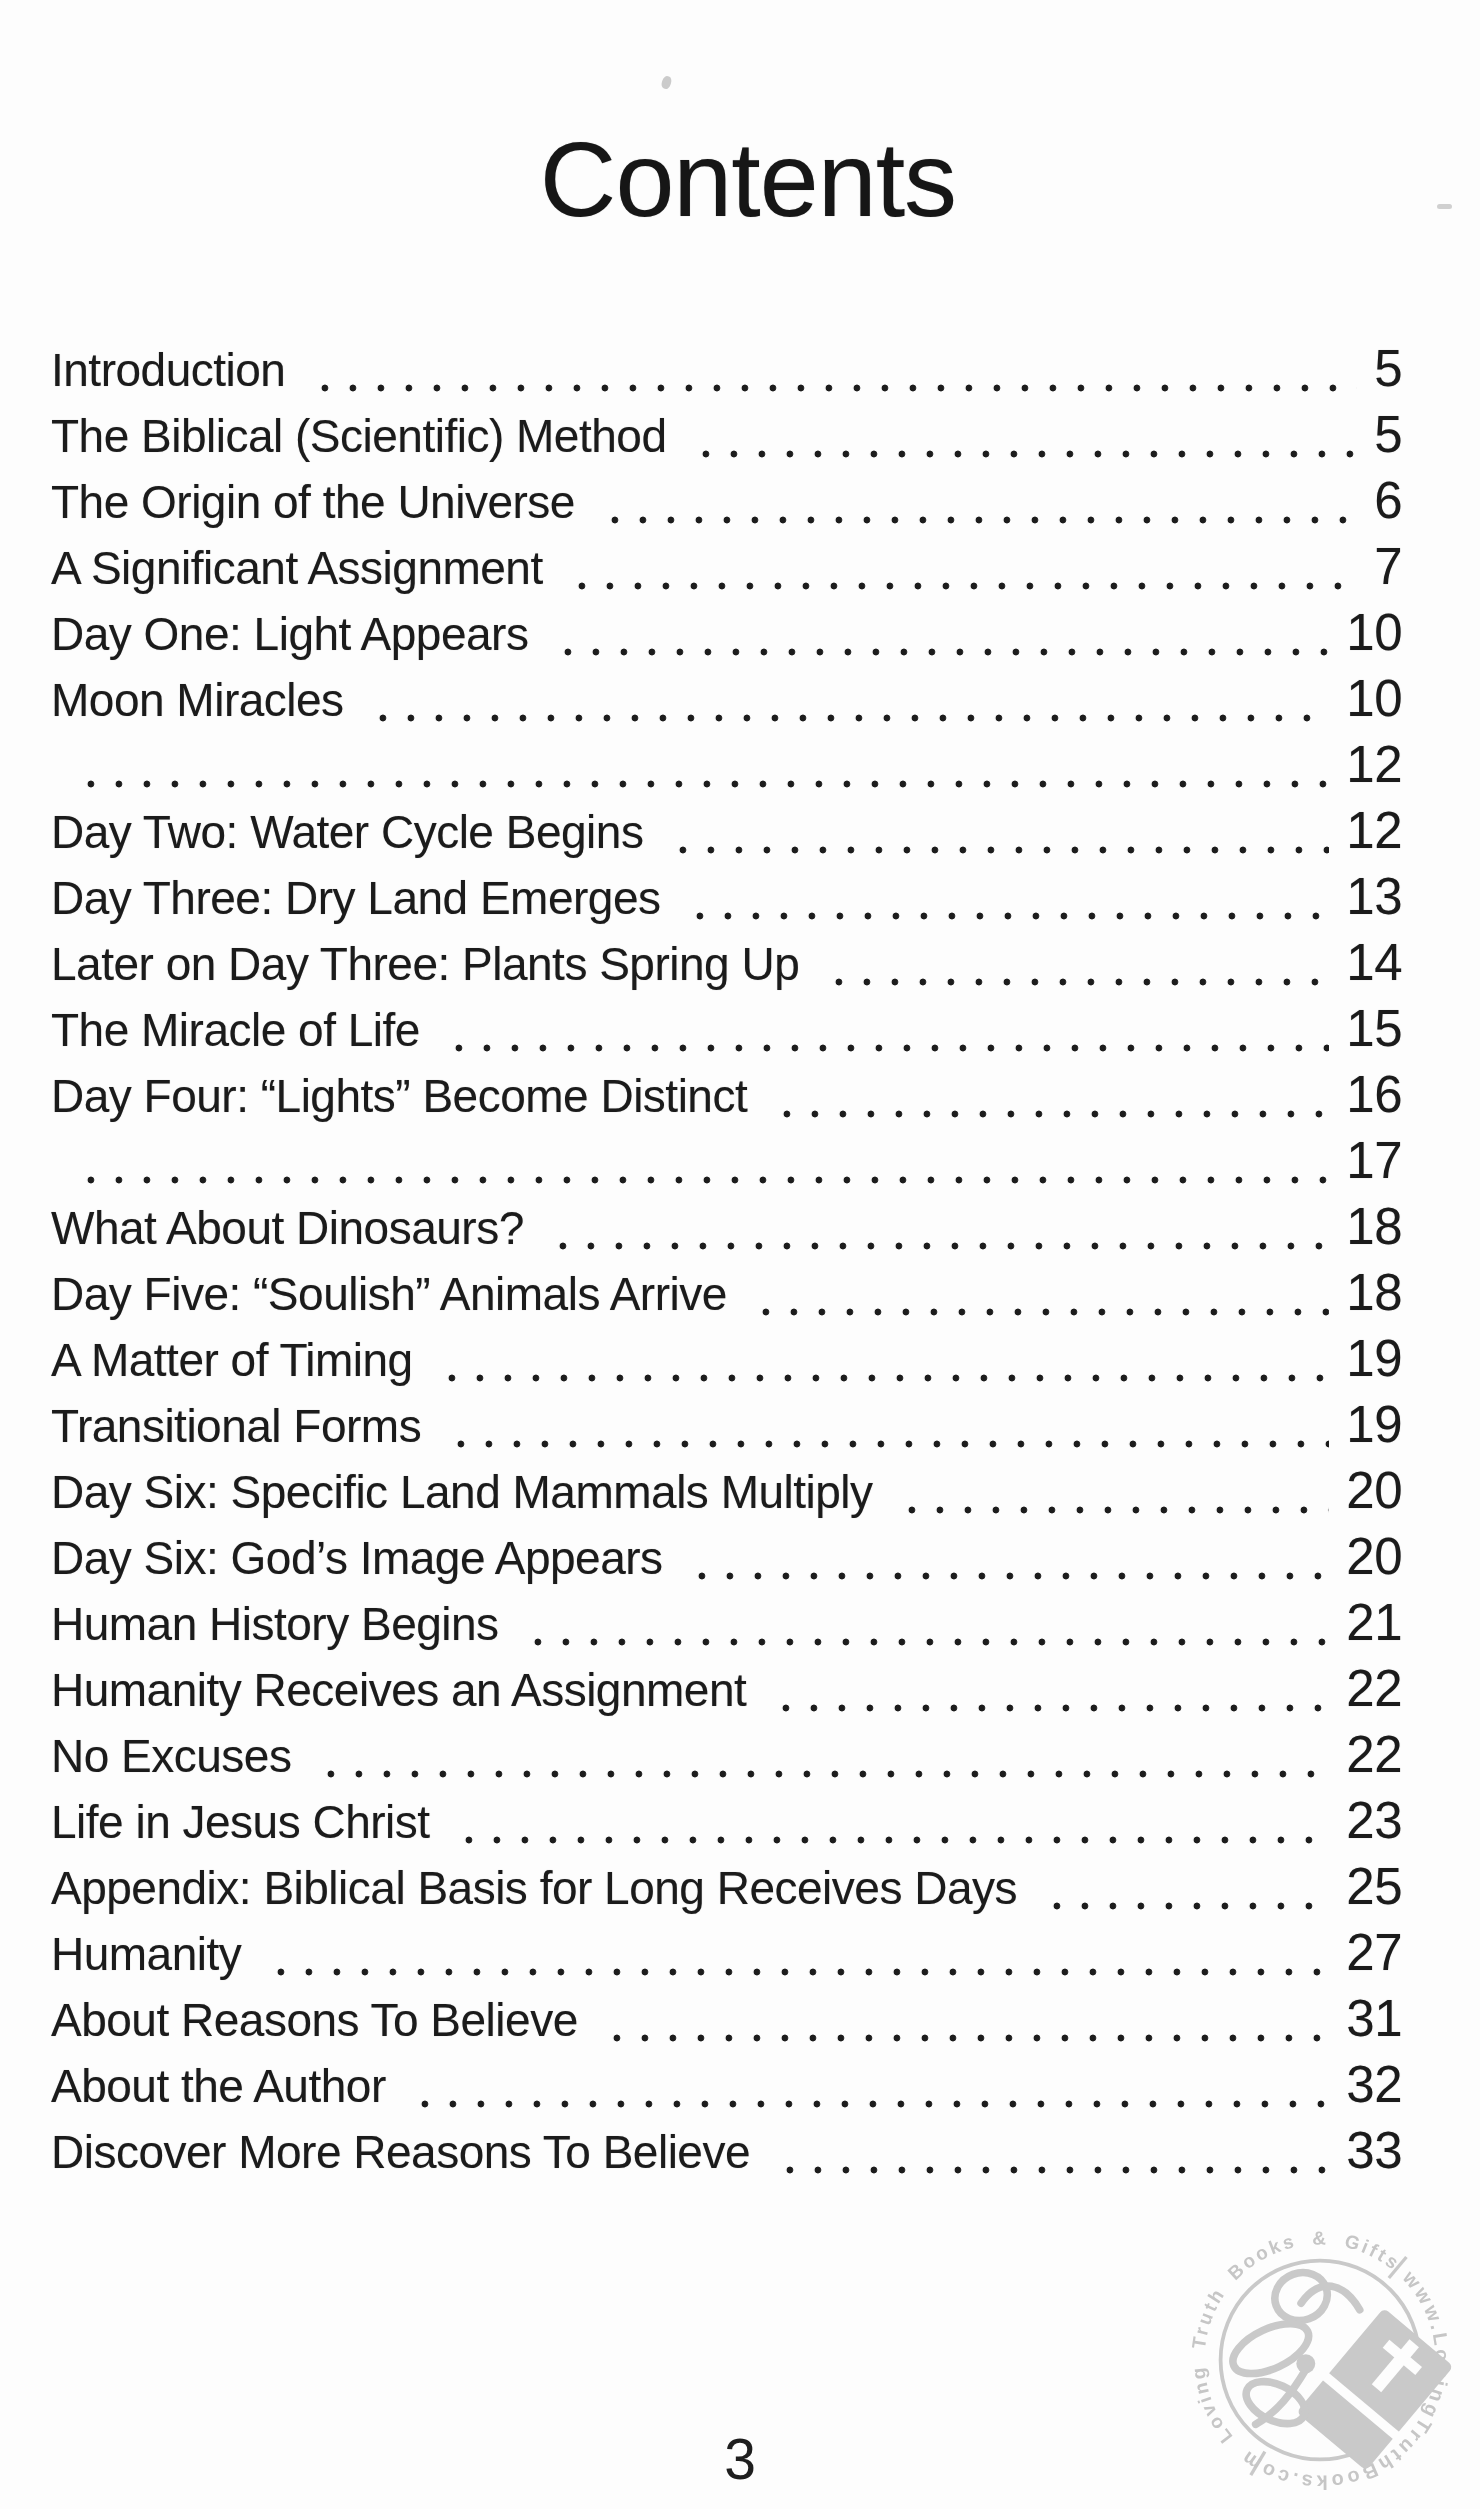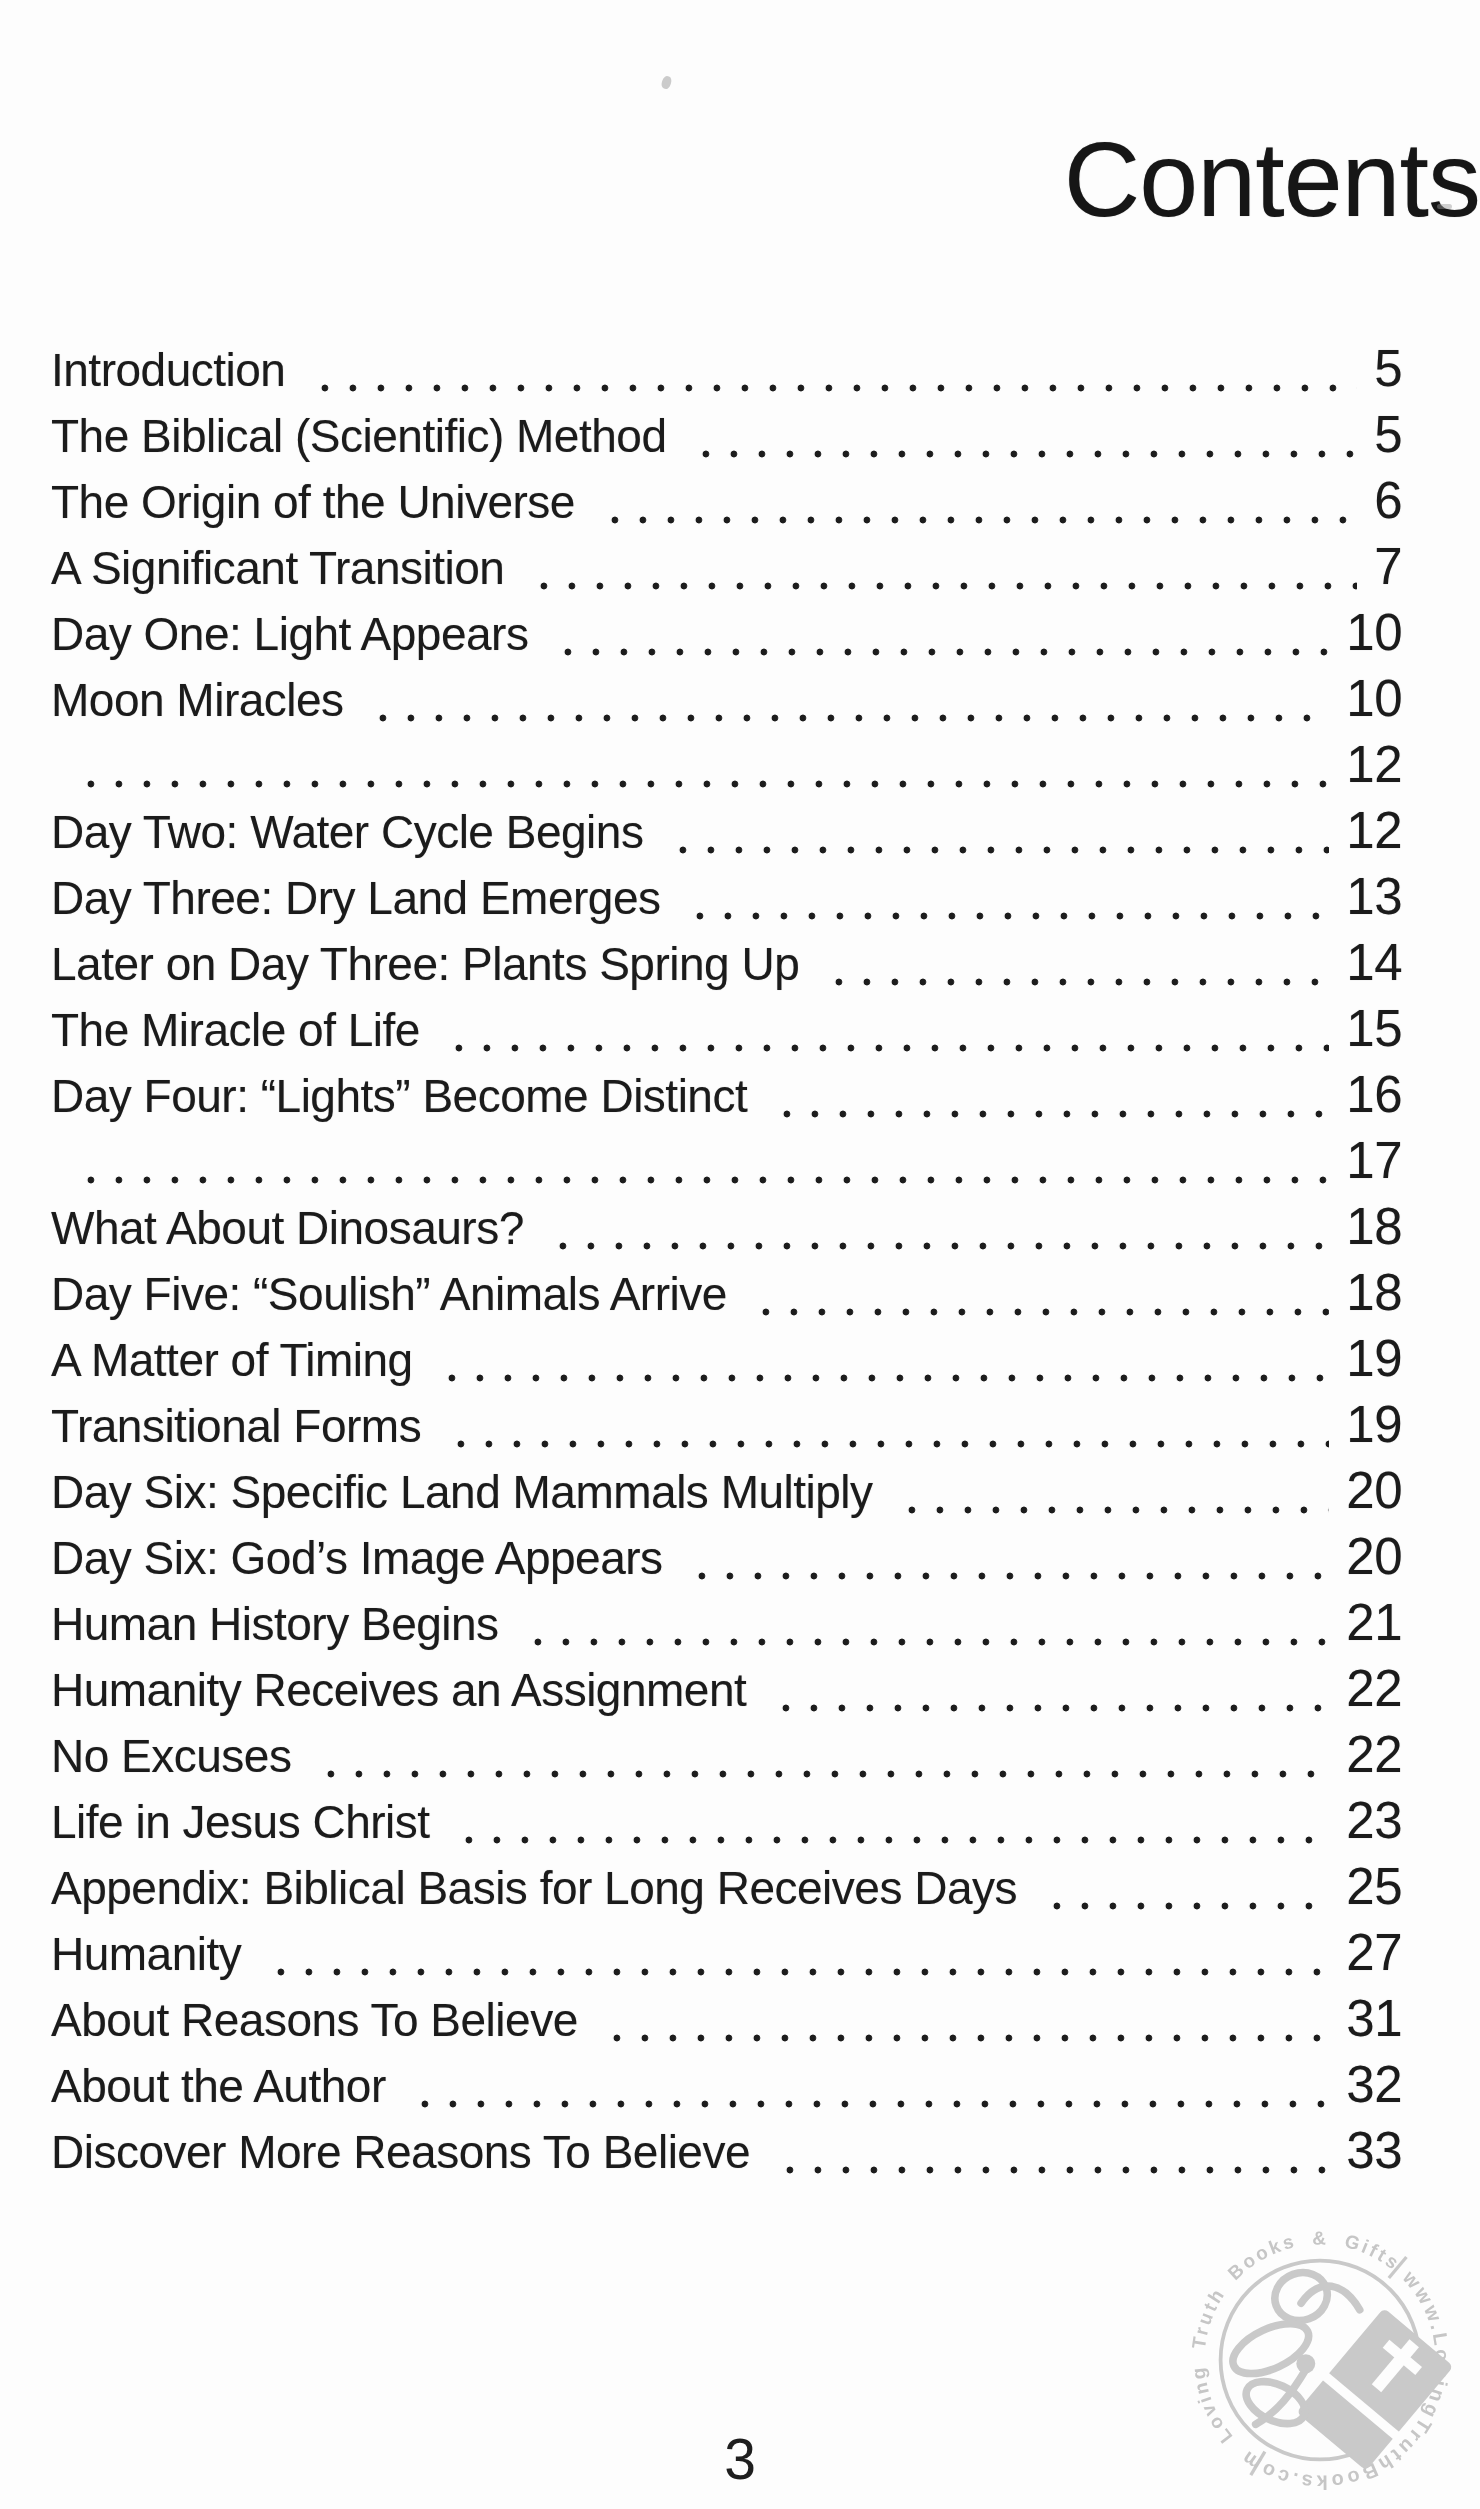"Contents" .page-title { text-align: right -> center }
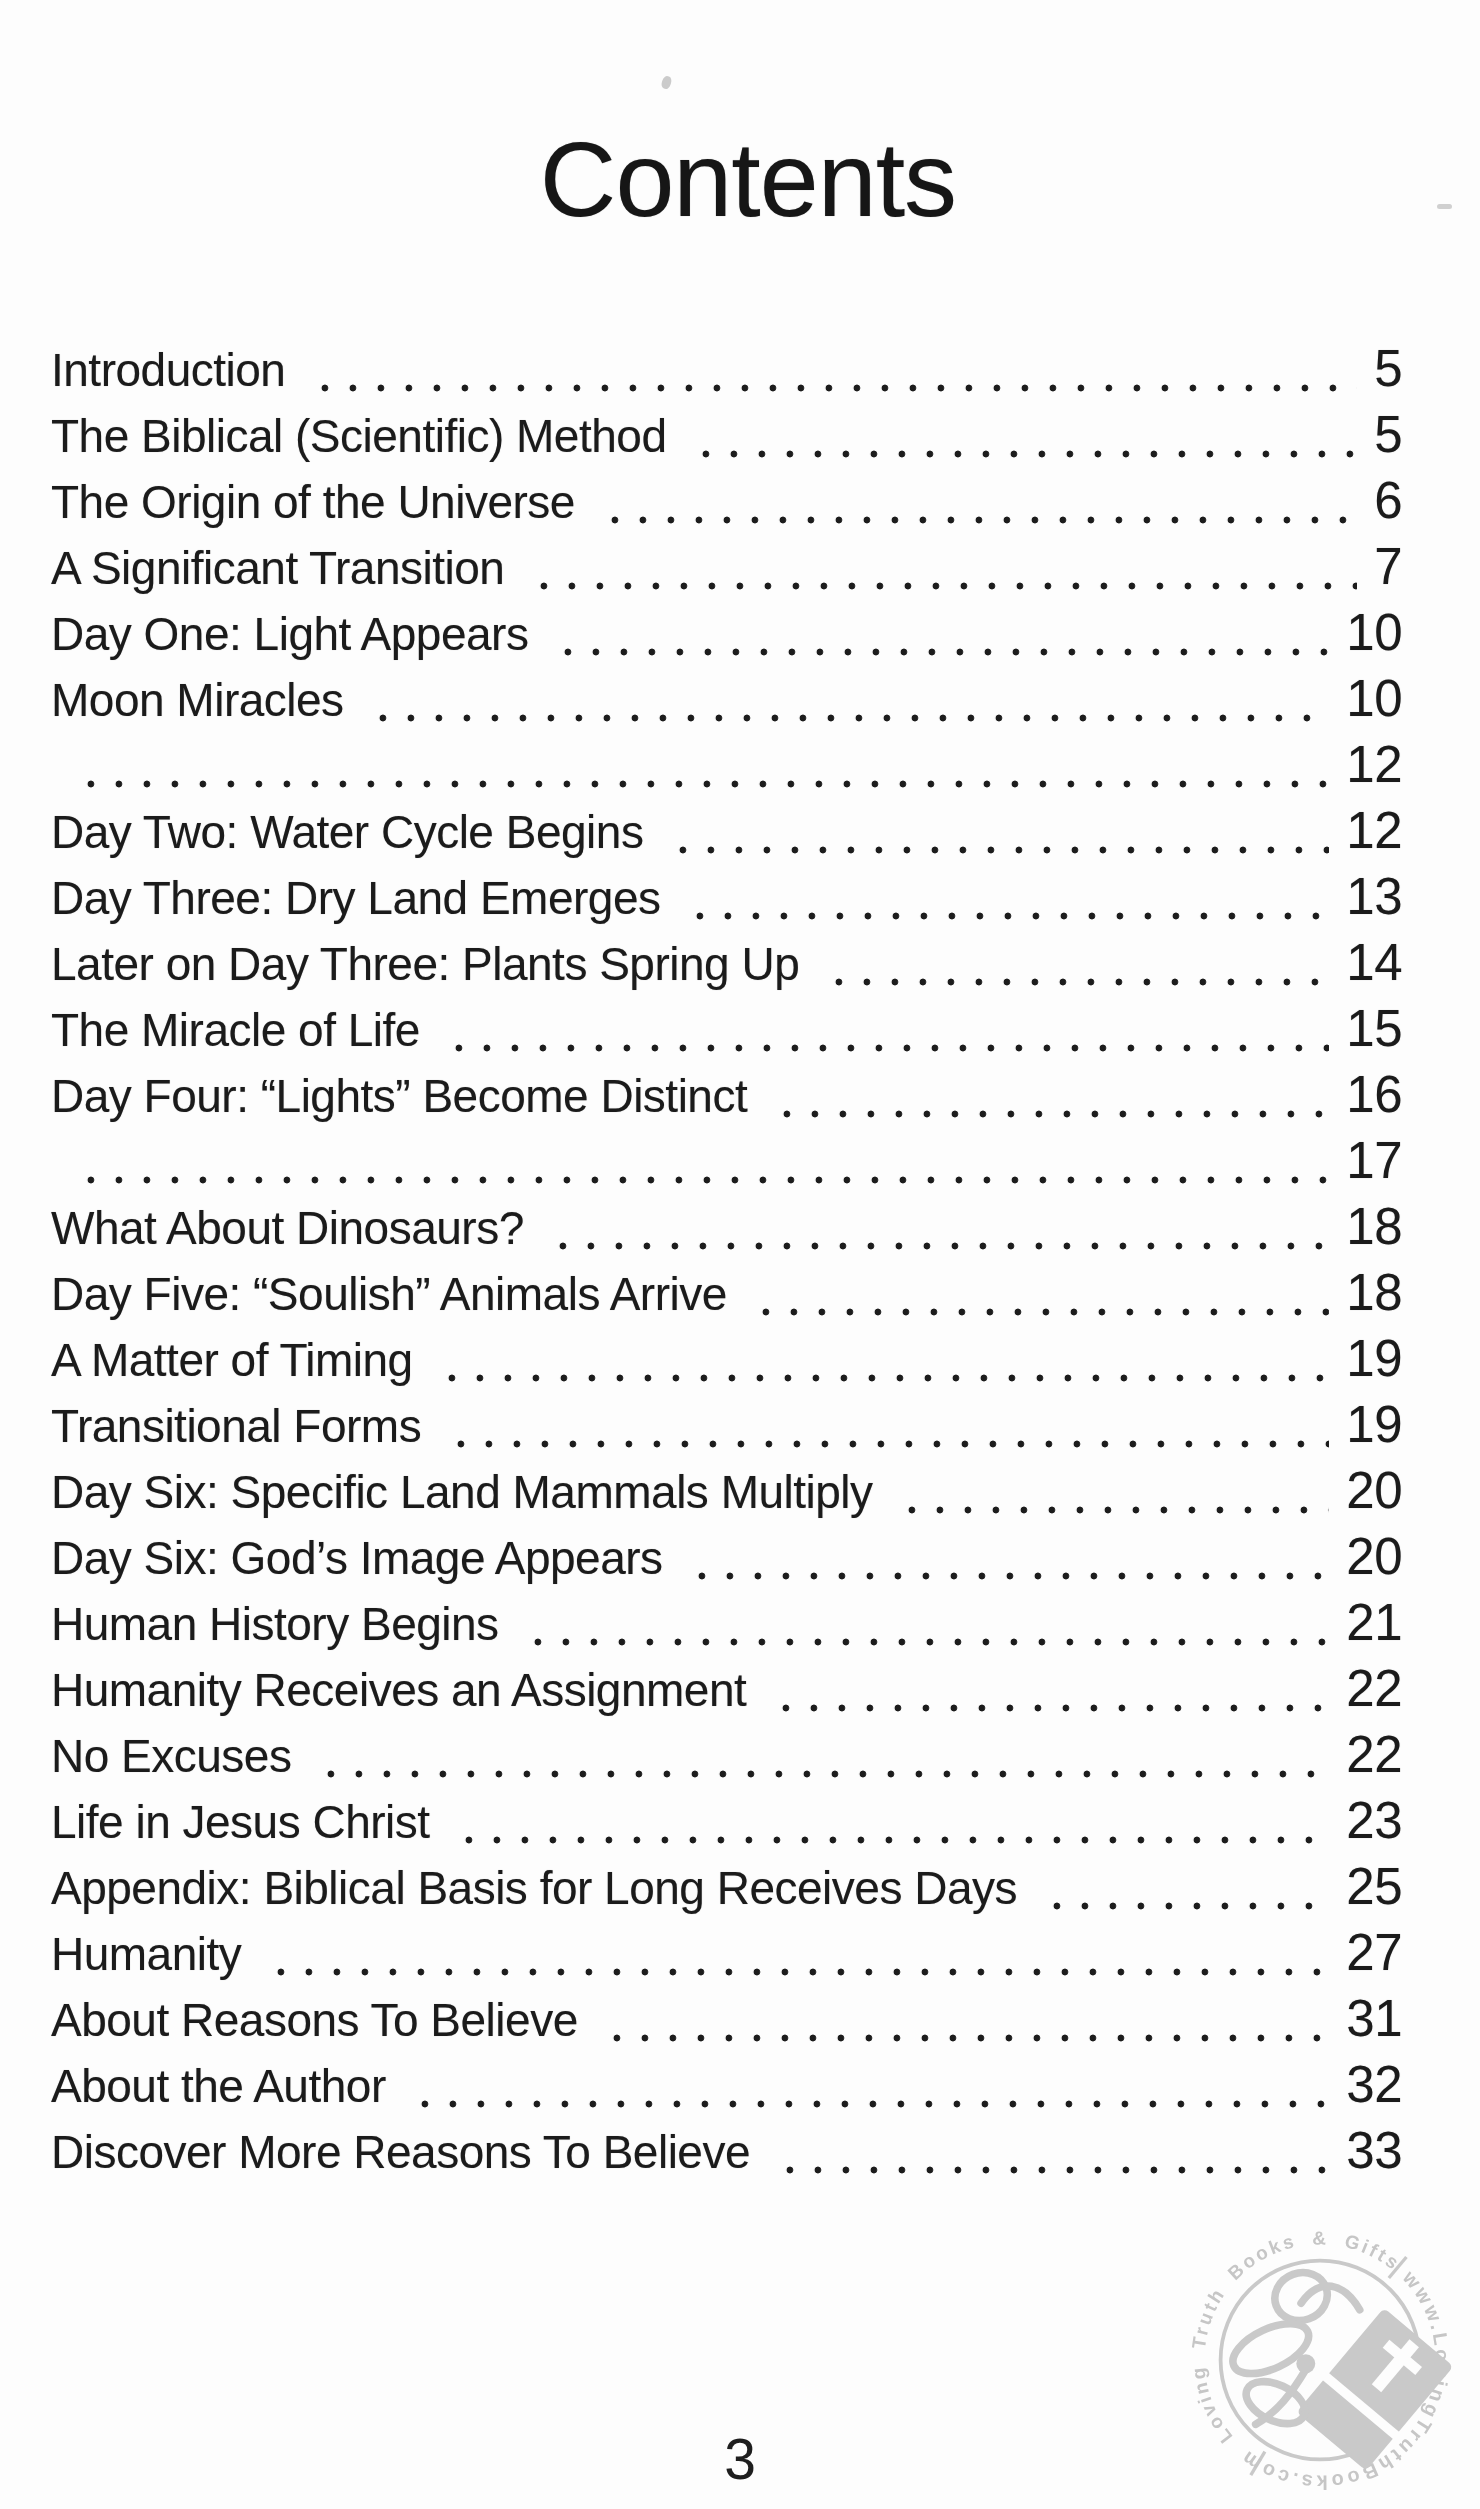"A Significant Transition" span.toc-label { text: Transition -> Assignment }
